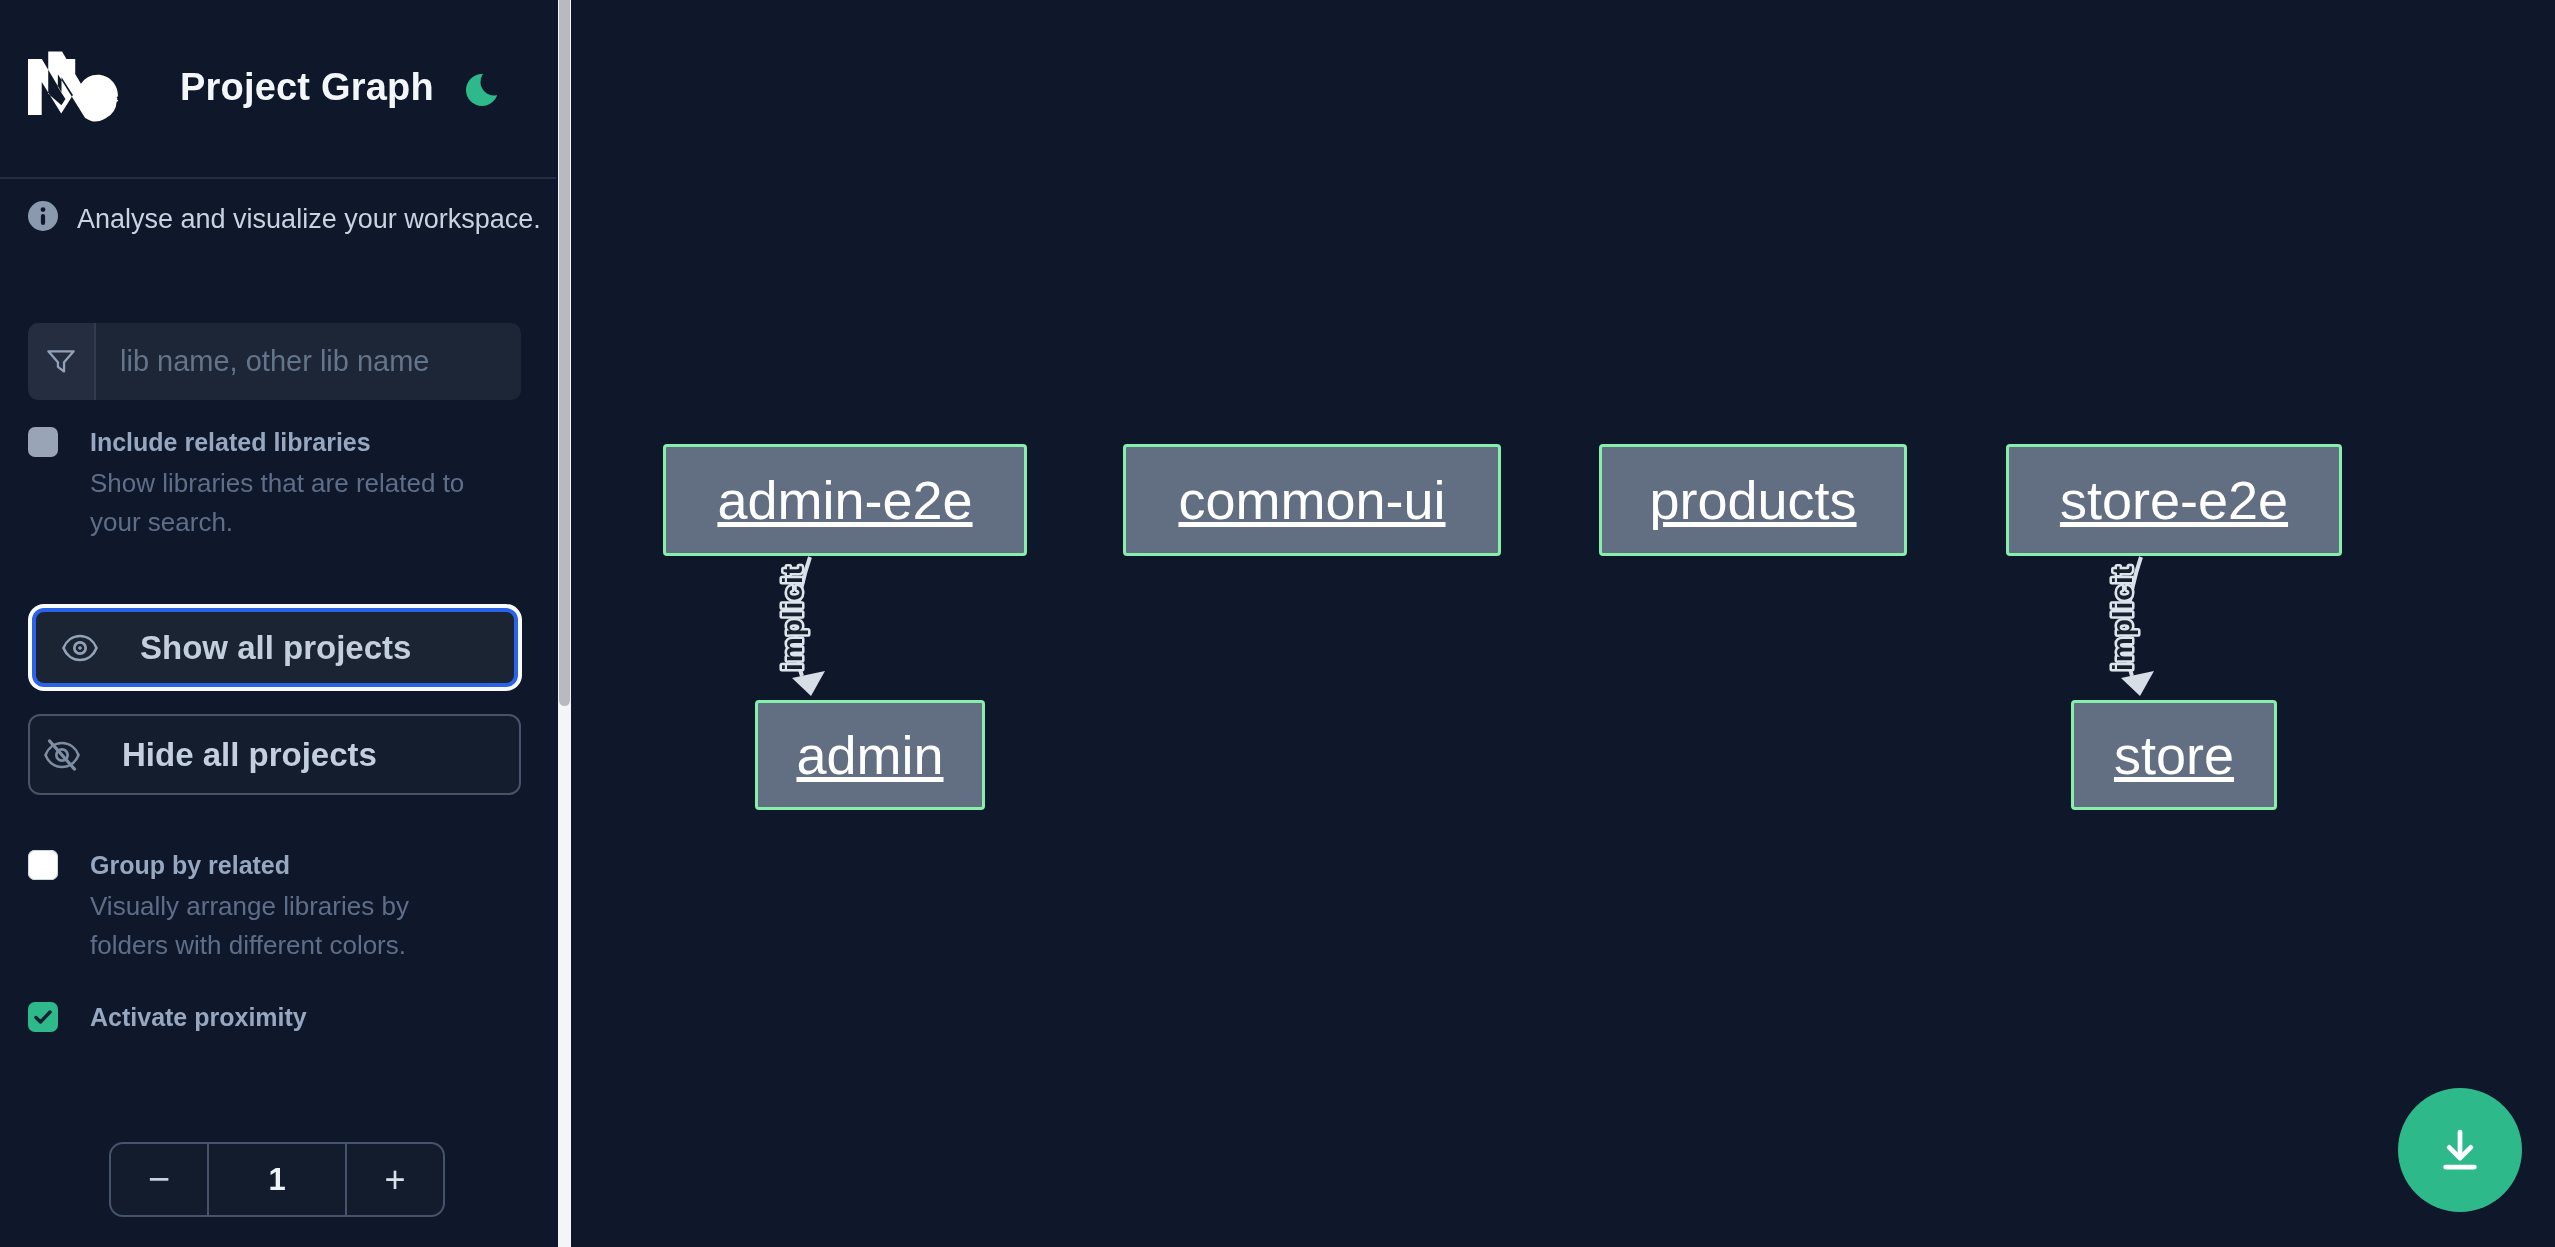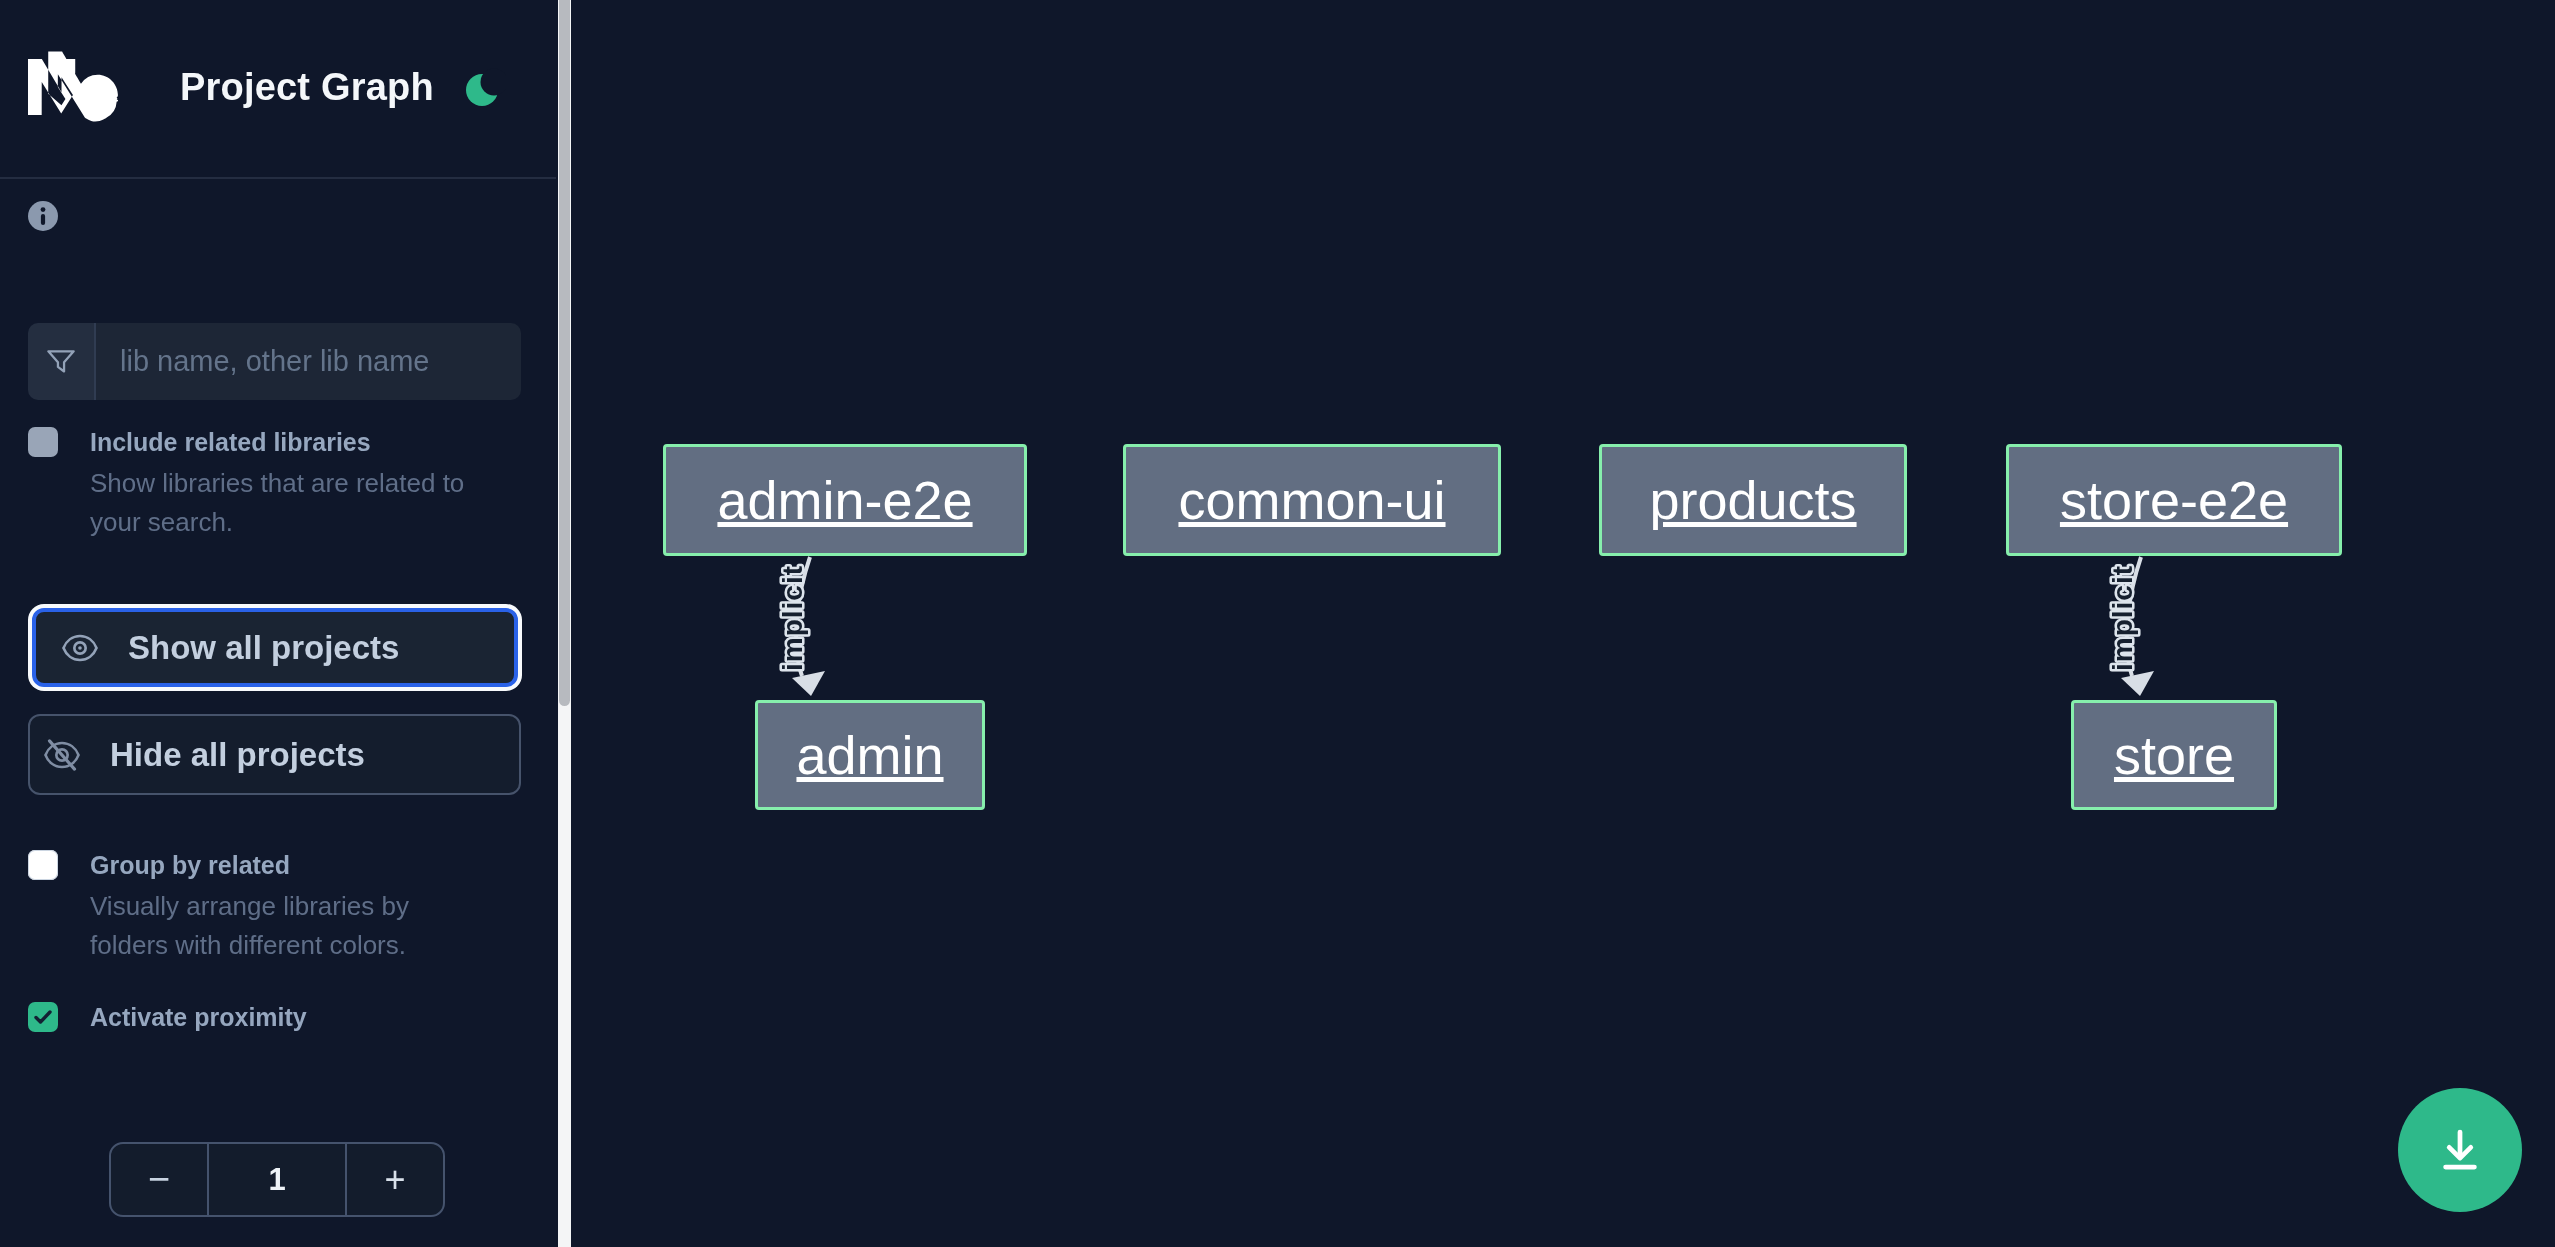"Analyse and visualize your workspace." div.tagline { html: none -> <div>Analyse and visualize your workspace.</div> }
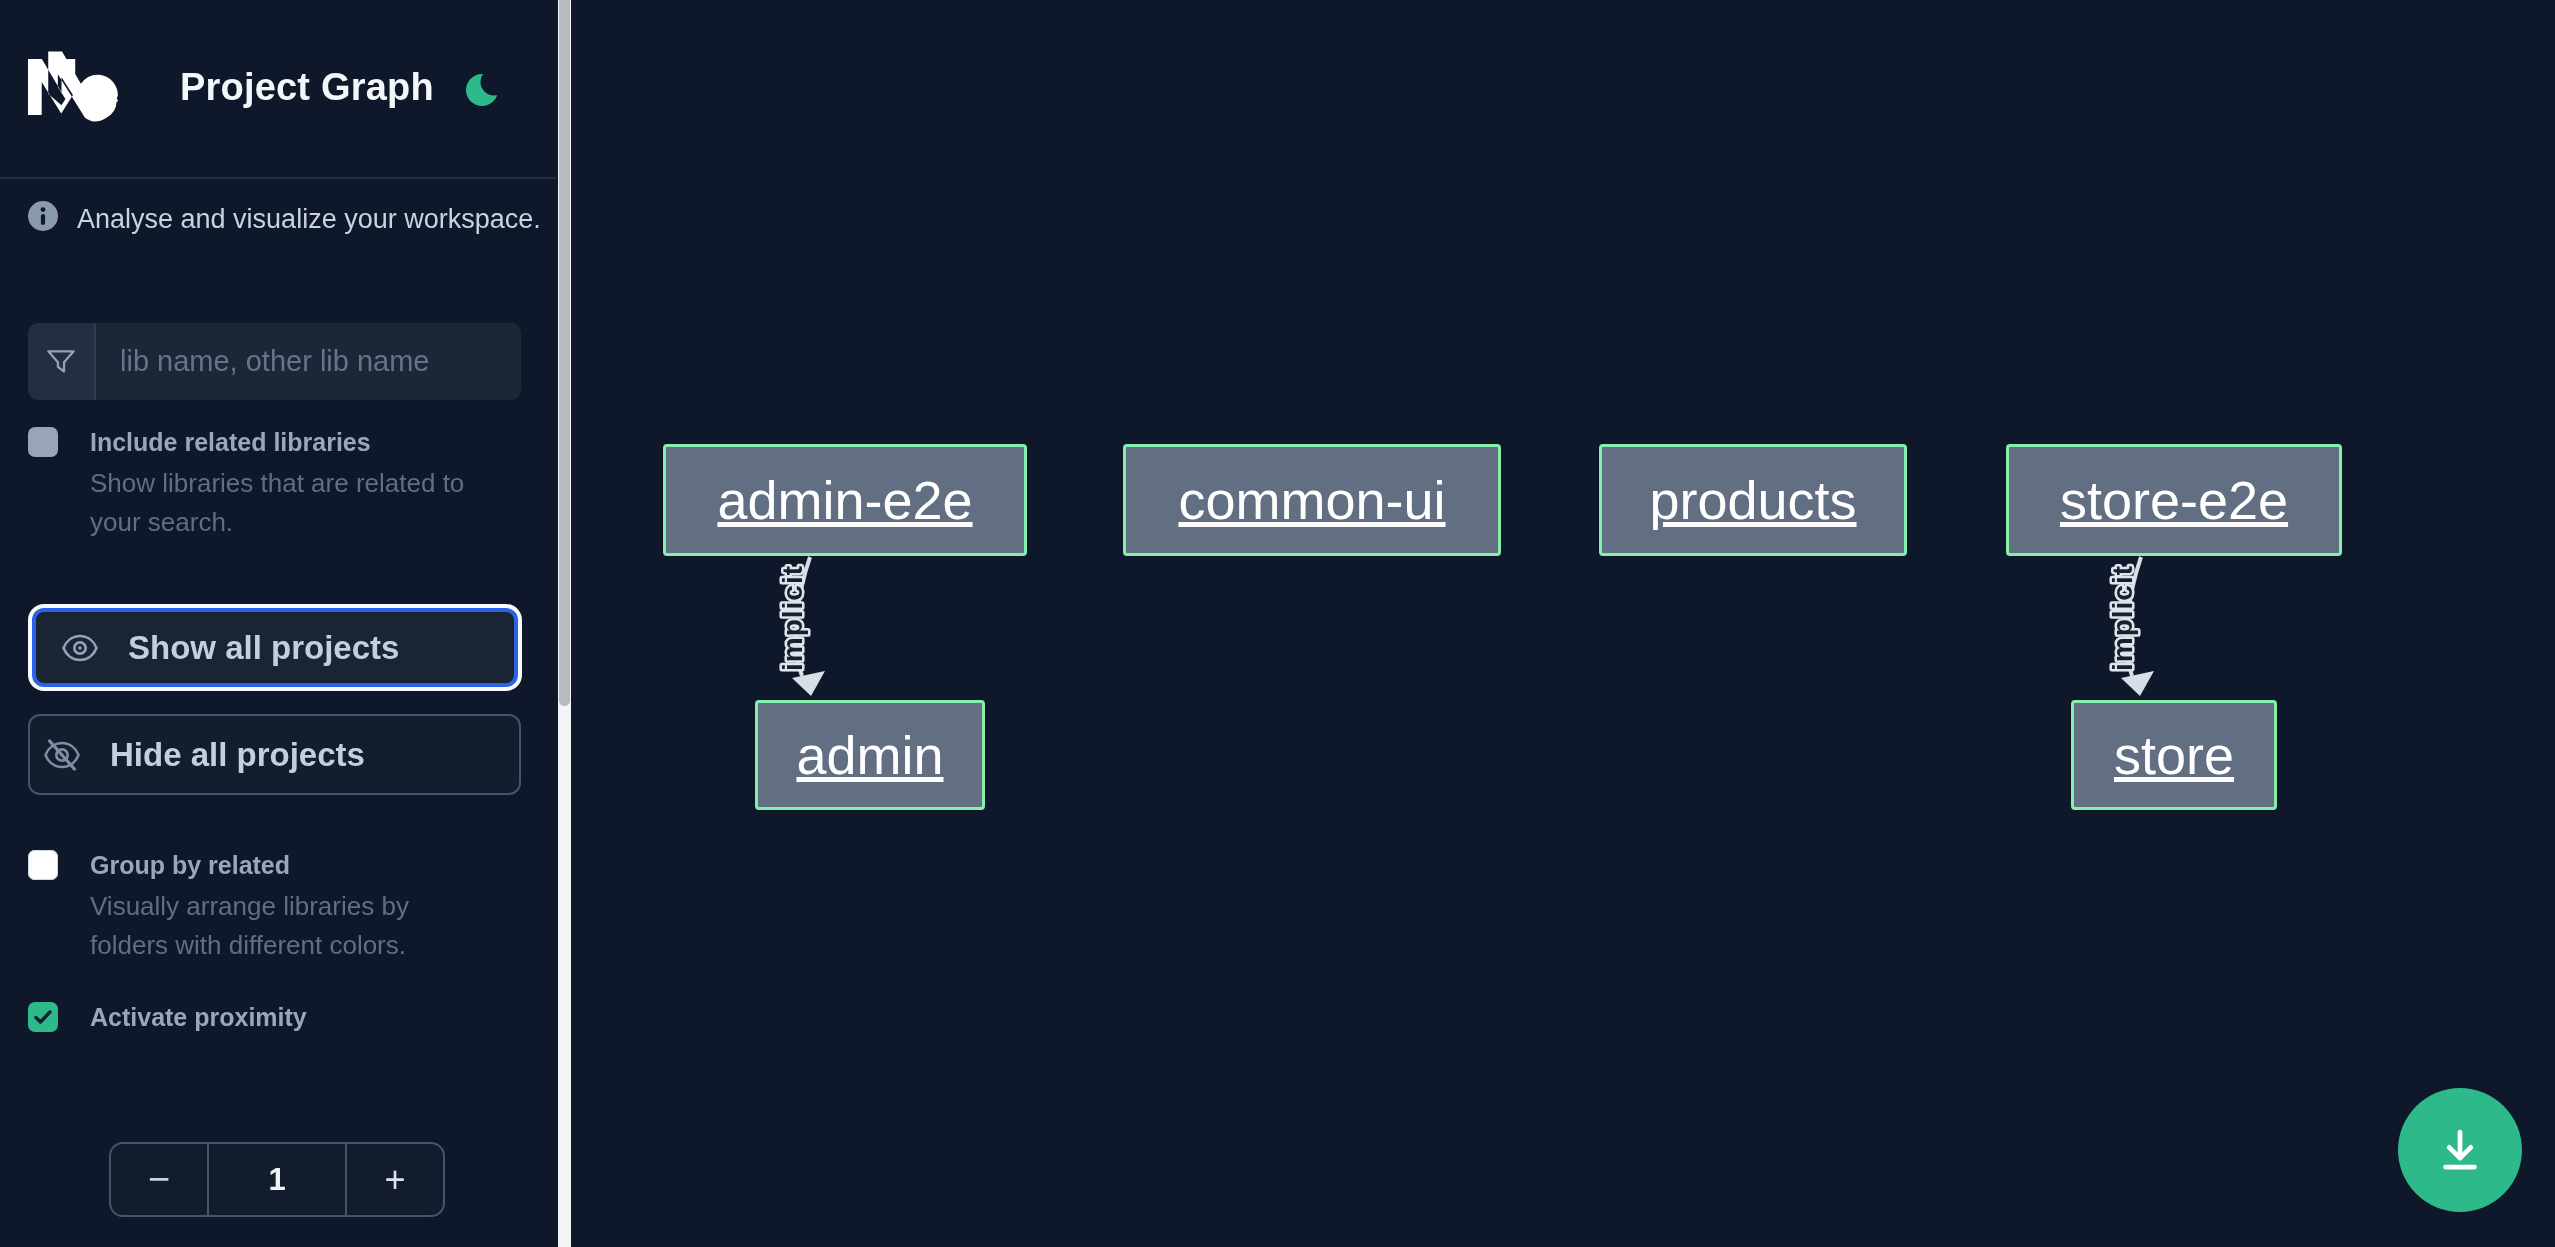"Show all projects" .btn { gap: 28px -> 40px }
